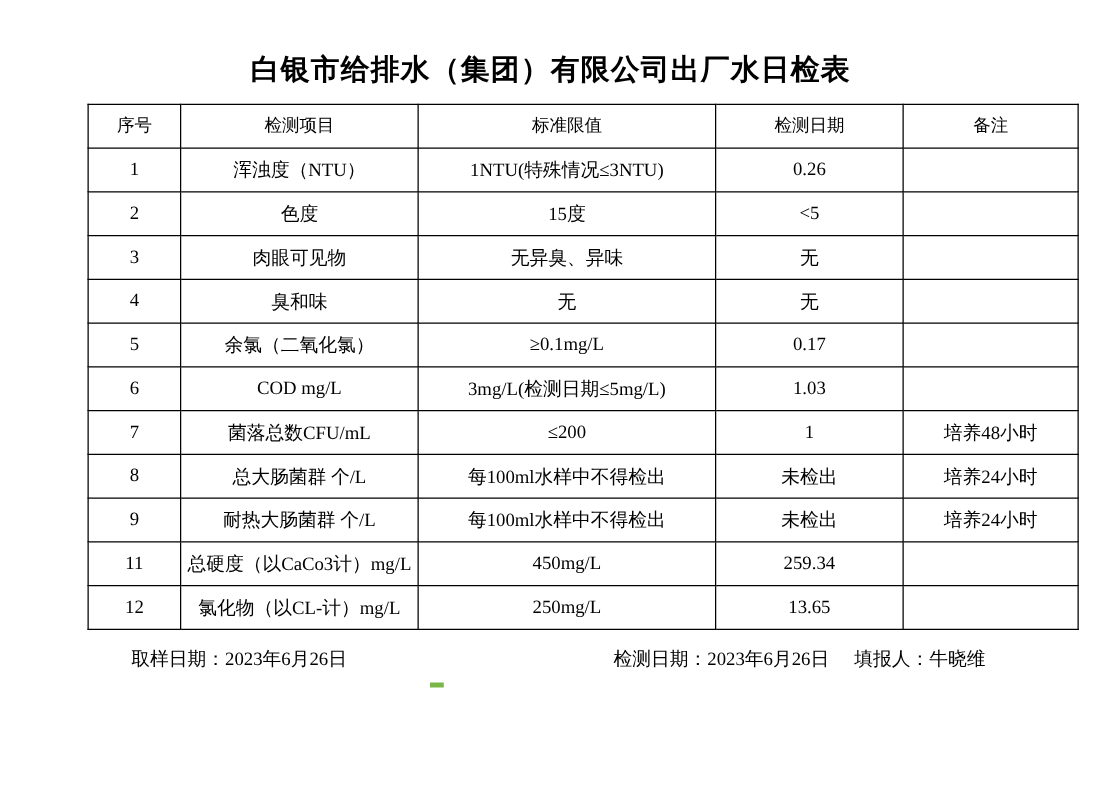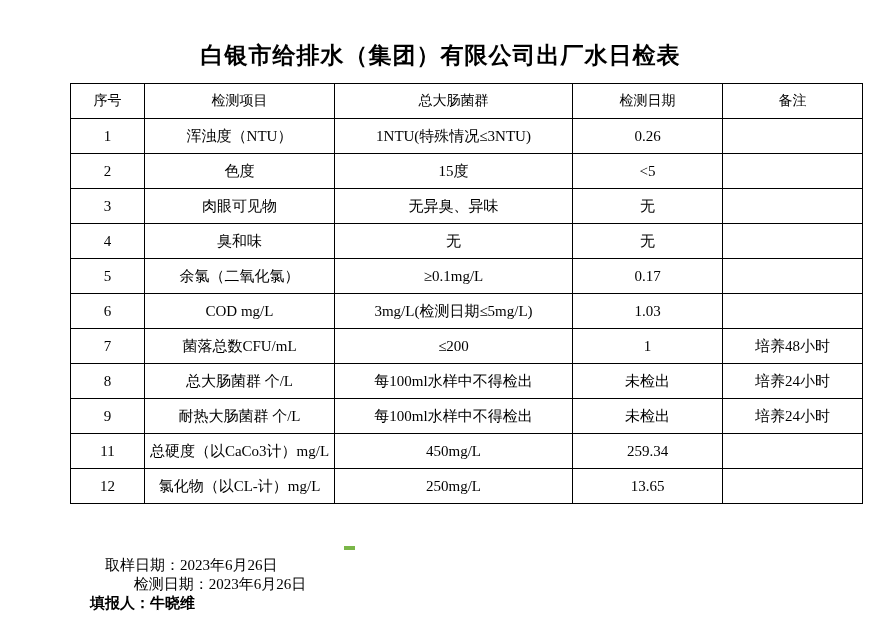"总大肠菌群" td { text: 总大肠菌群 -> 标准限值 }
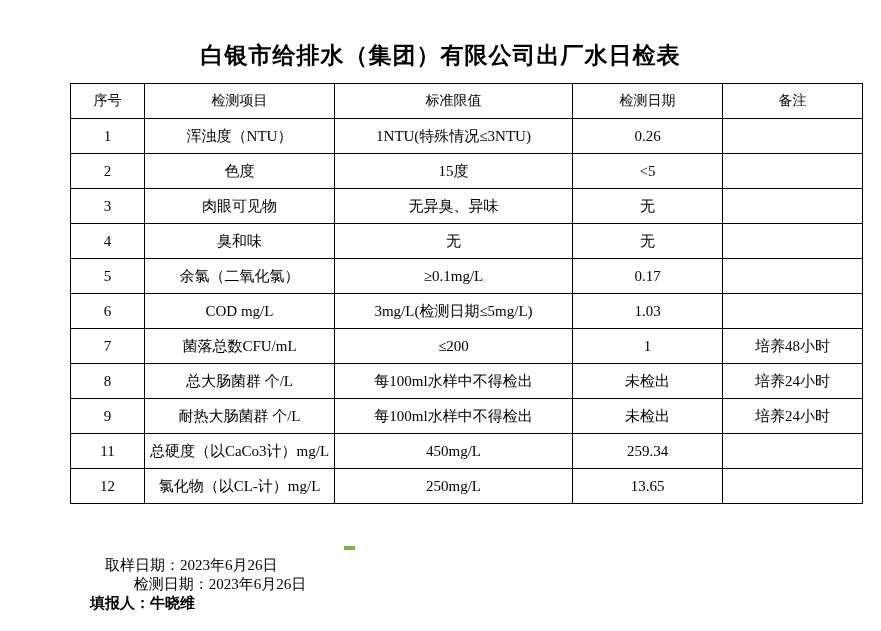"取样日期：2023年6月26日" #footer { flex-direction: column -> none; top: 556px -> 518px }
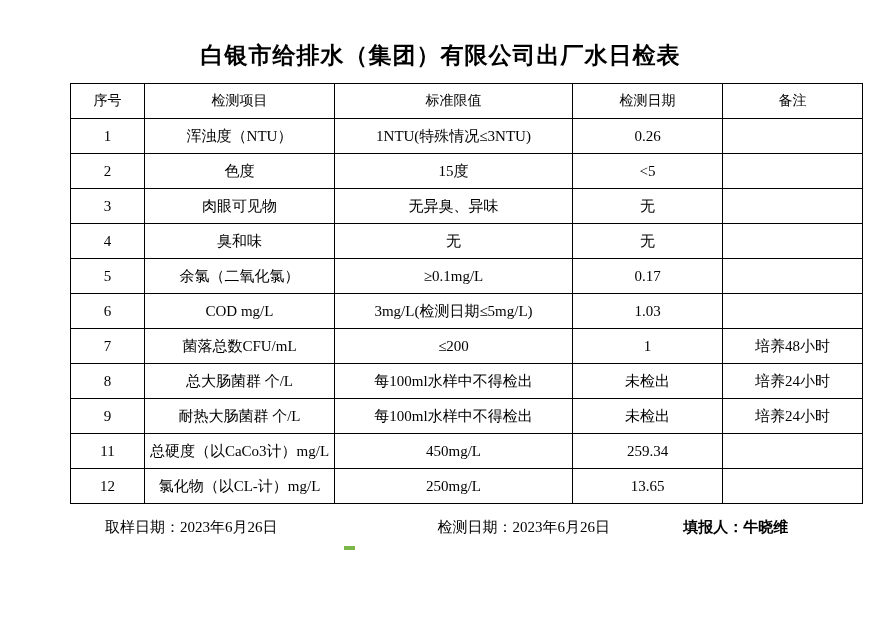"检测日期：2023年6月26日" #footer .f-test { text-align: center -> right }
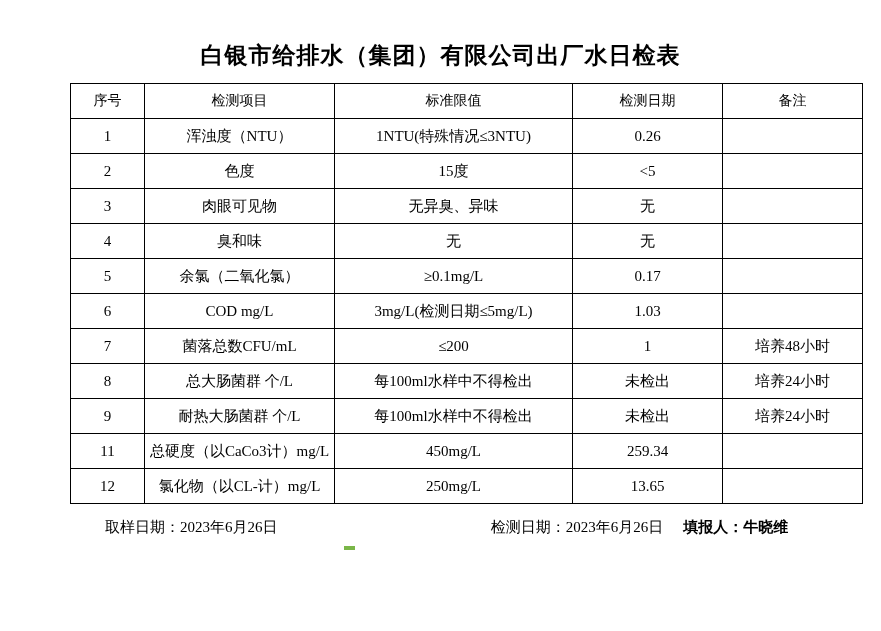"填报人：牛晓维" #footer .f-by { font-weight: bold -> none }
